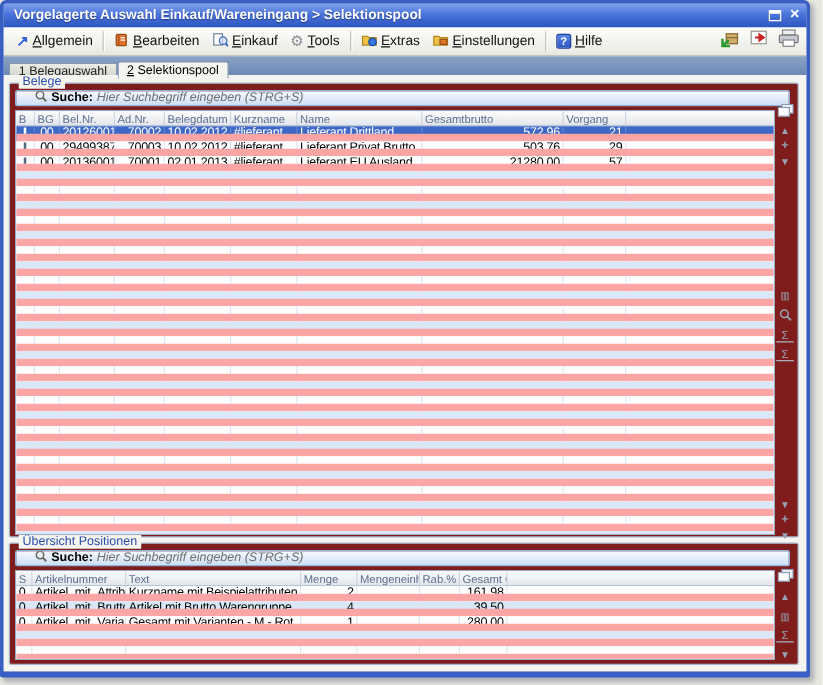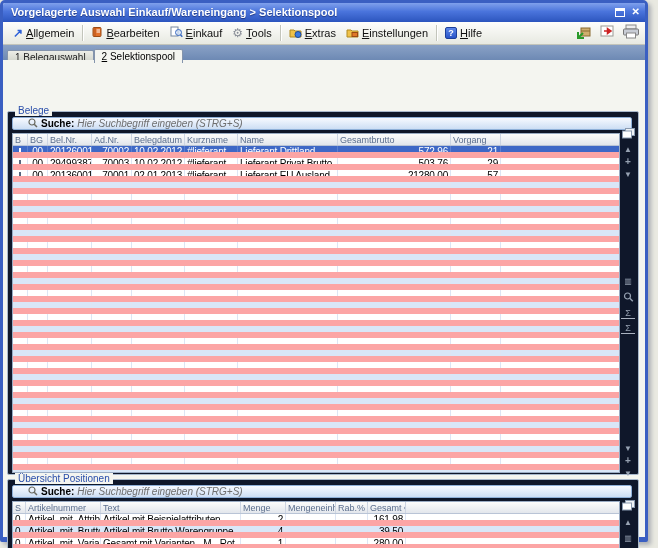"Belege" .fieldset { background: #0f172a -> #7f1d1d; margin-top: 45px -> none }
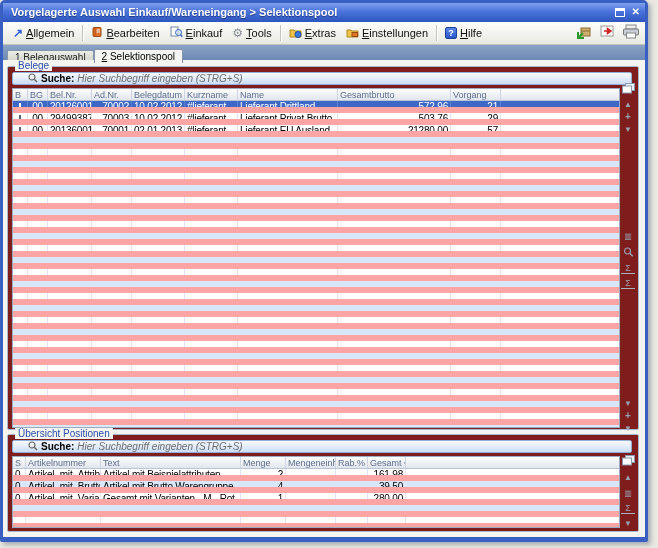"Artikel mit Beispielattributen" div.c { text: Artikel -> Kurzname }
